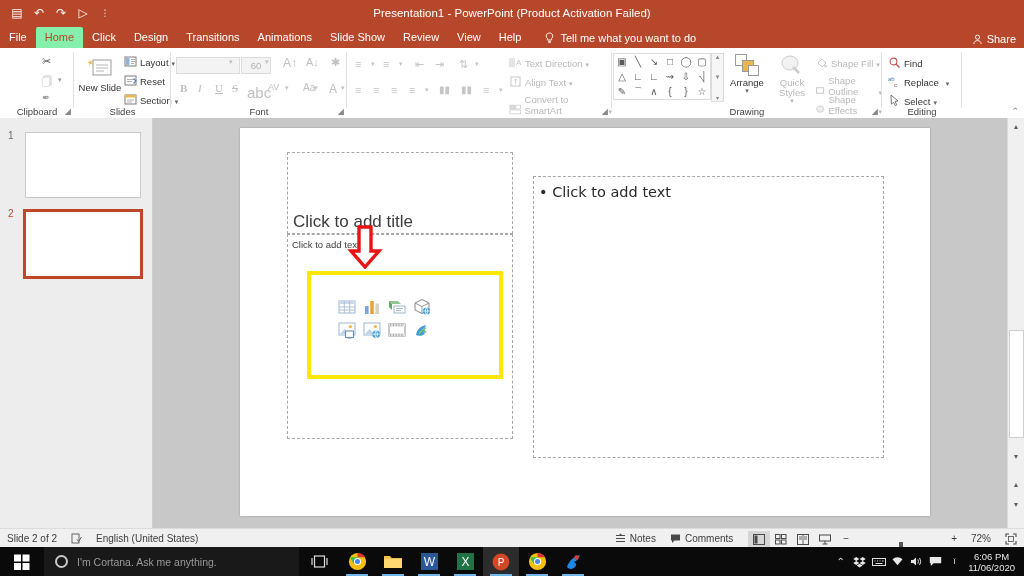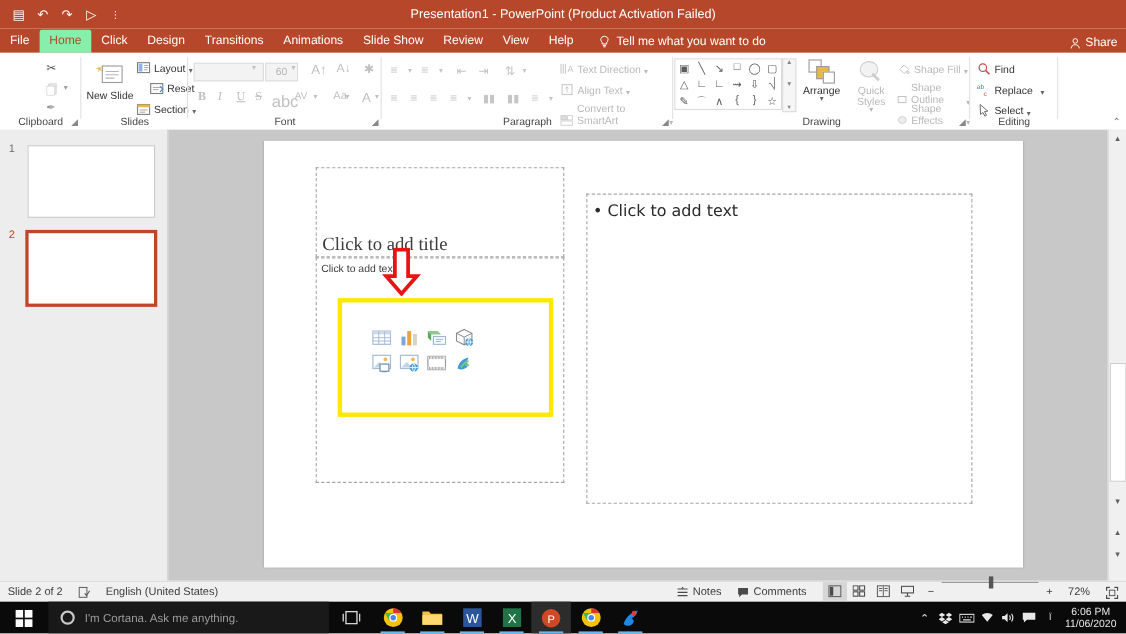"Reset" div.smrow { left: 62px -> 50px }
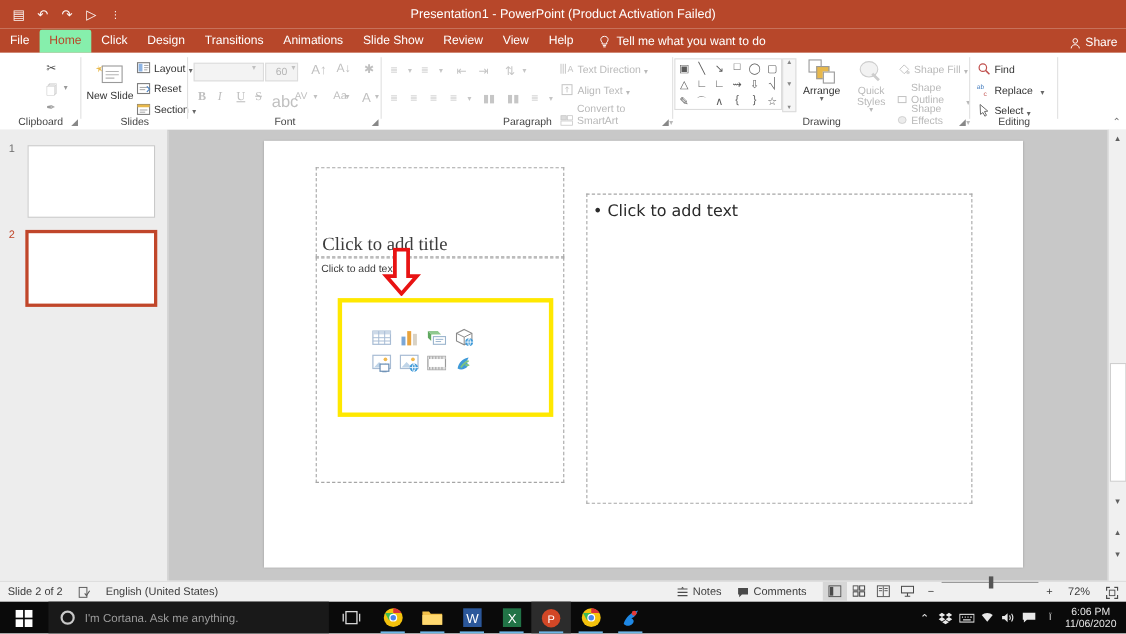"Paragraph" div.grp-label { html: <div>Paragraph</div> -> none }
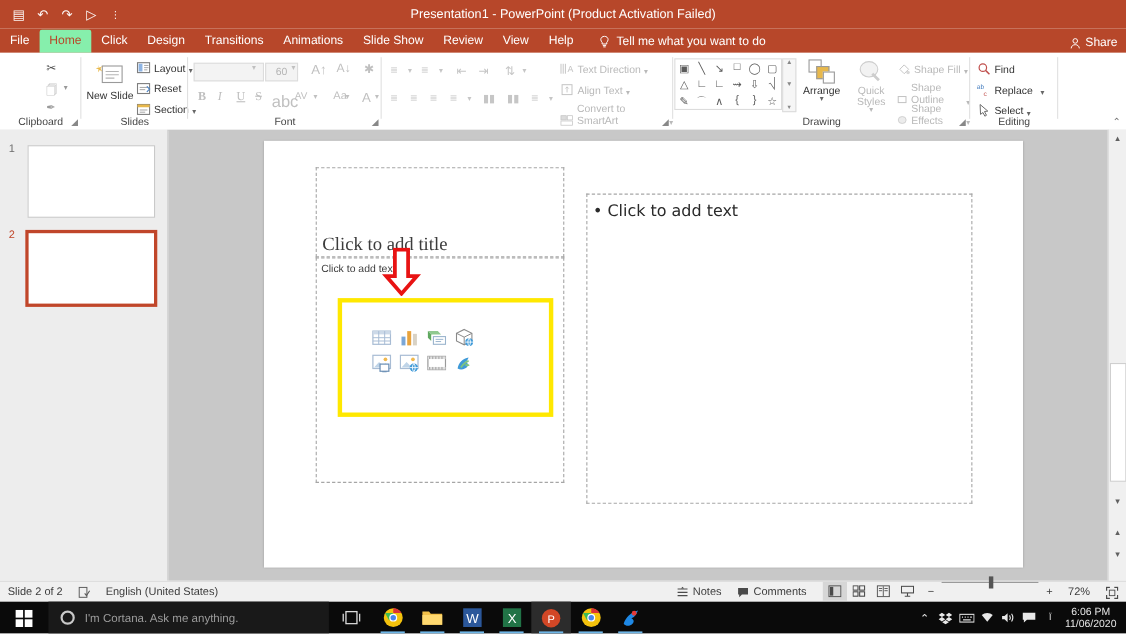"Click to add title" .ph-title .cap { font-family: Liberation Serif, serif -> Liberation Sans, sans-serif }
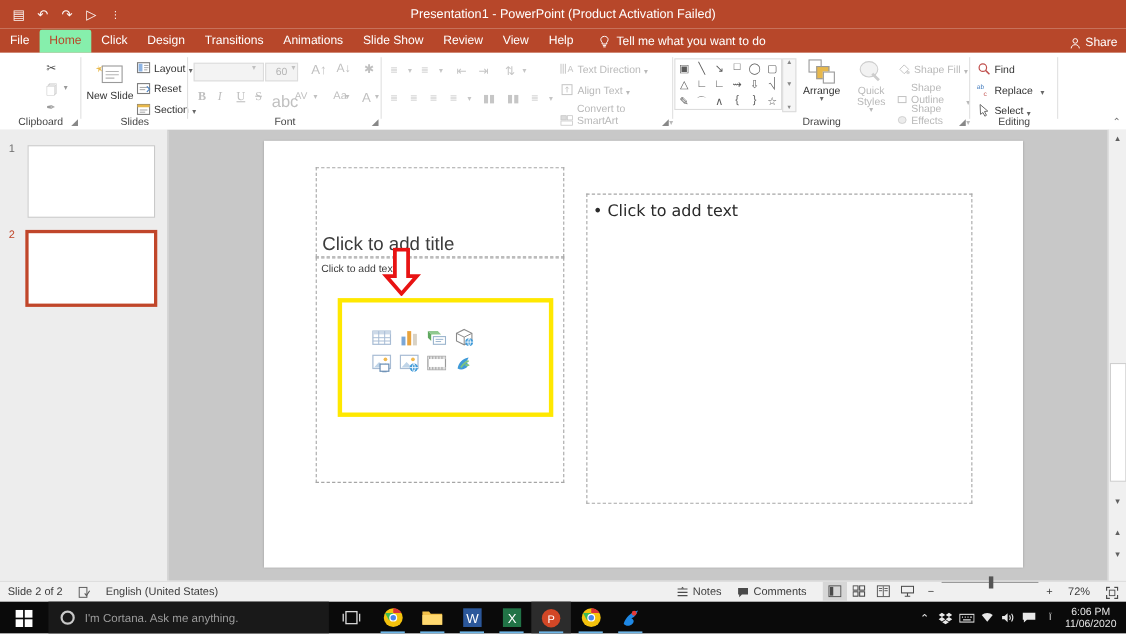"Slide 2 of 2" .status { align-items: flex-start -> flex-end }
